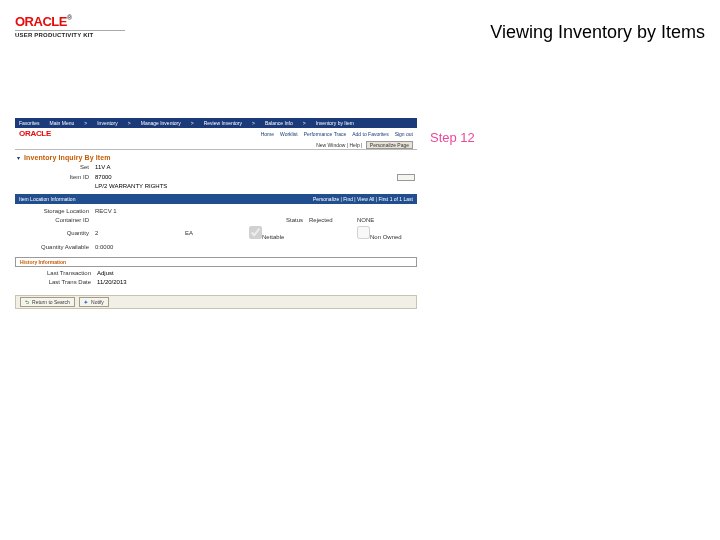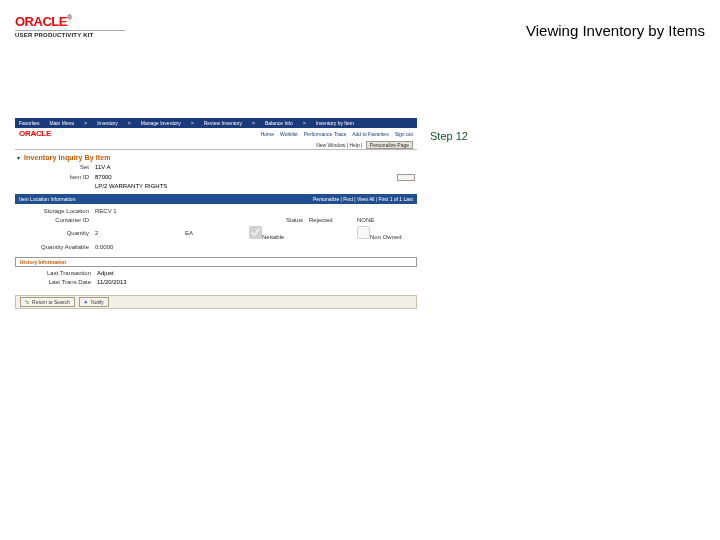"Viewing Inventory by Items" .page-title { font-size: 15px -> 18px }
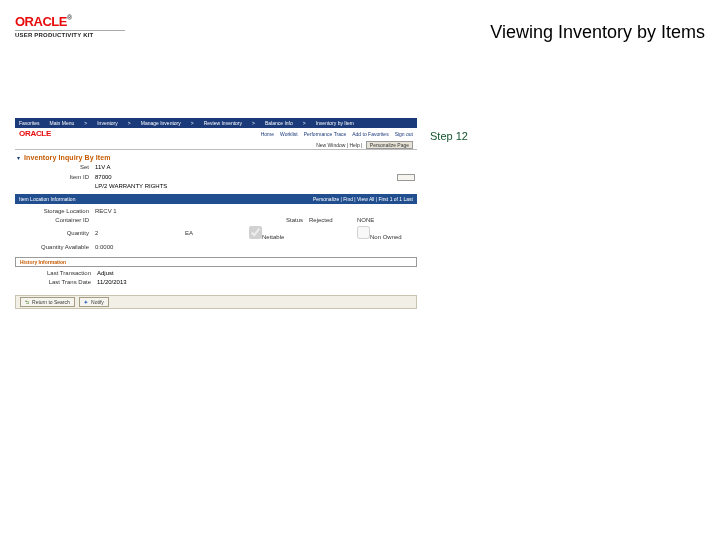"Step 12" .rcol { color: #14532d -> #ec4899; font-size: 11px -> 13px }
